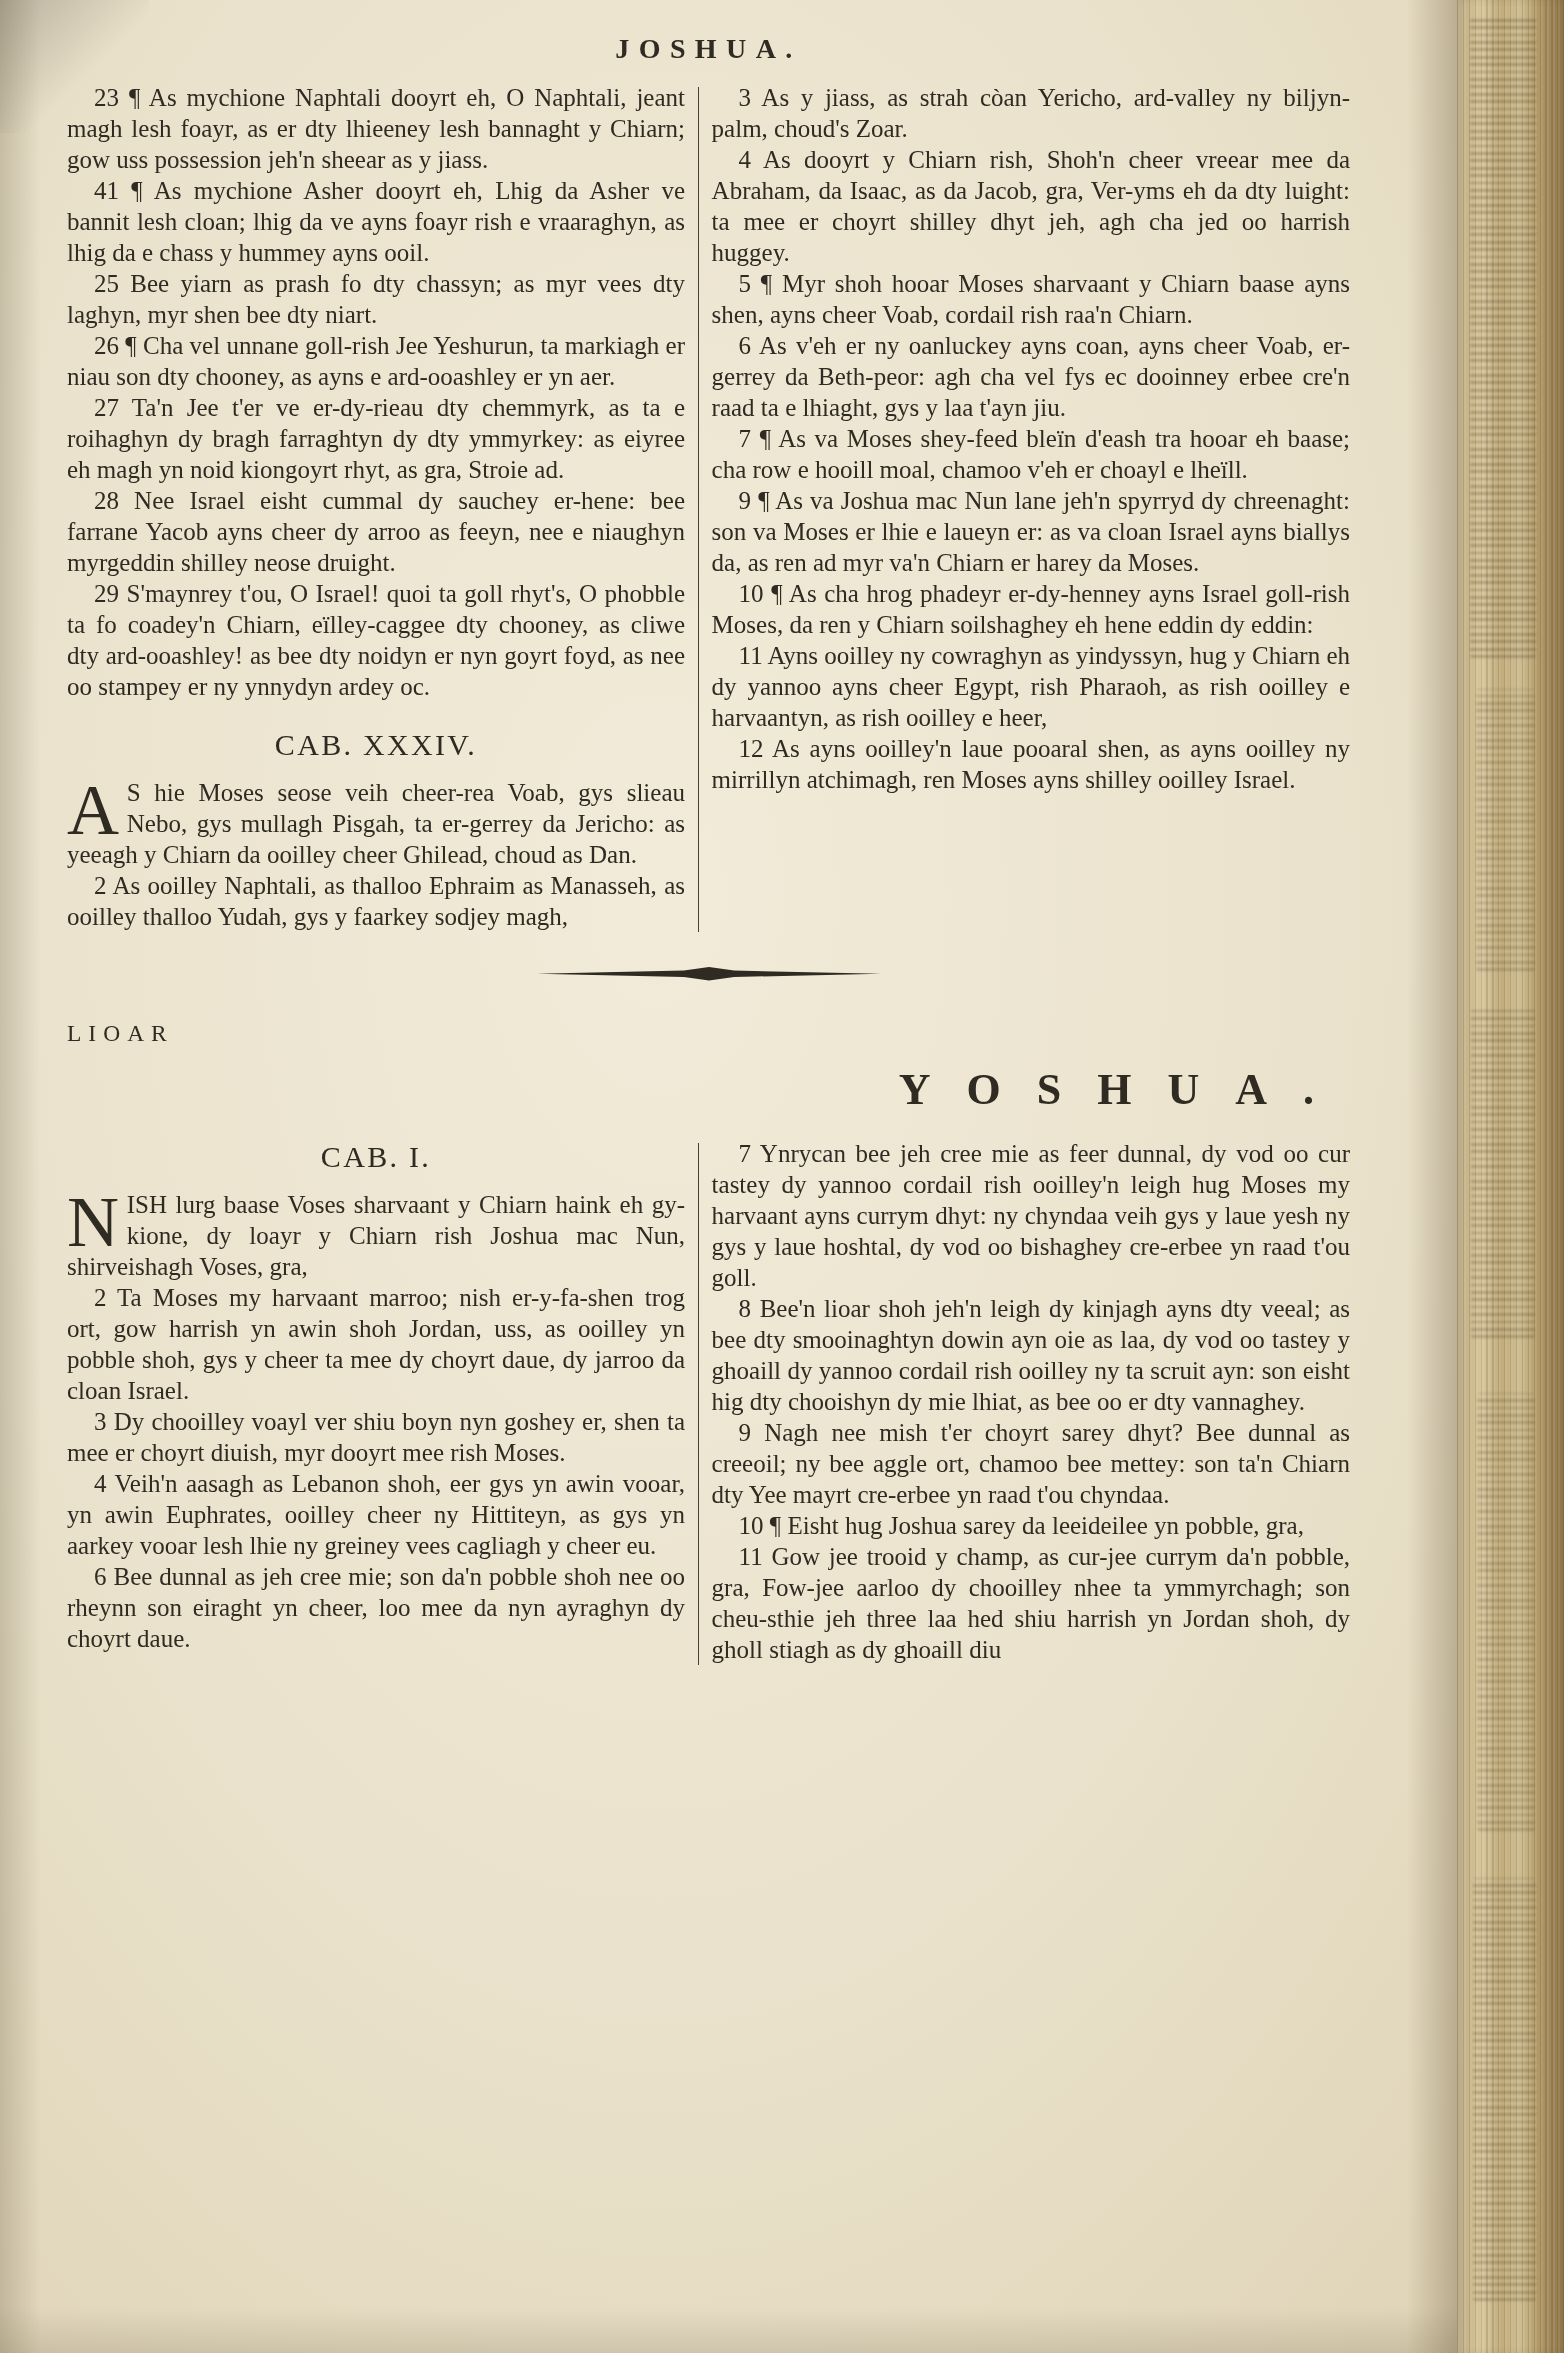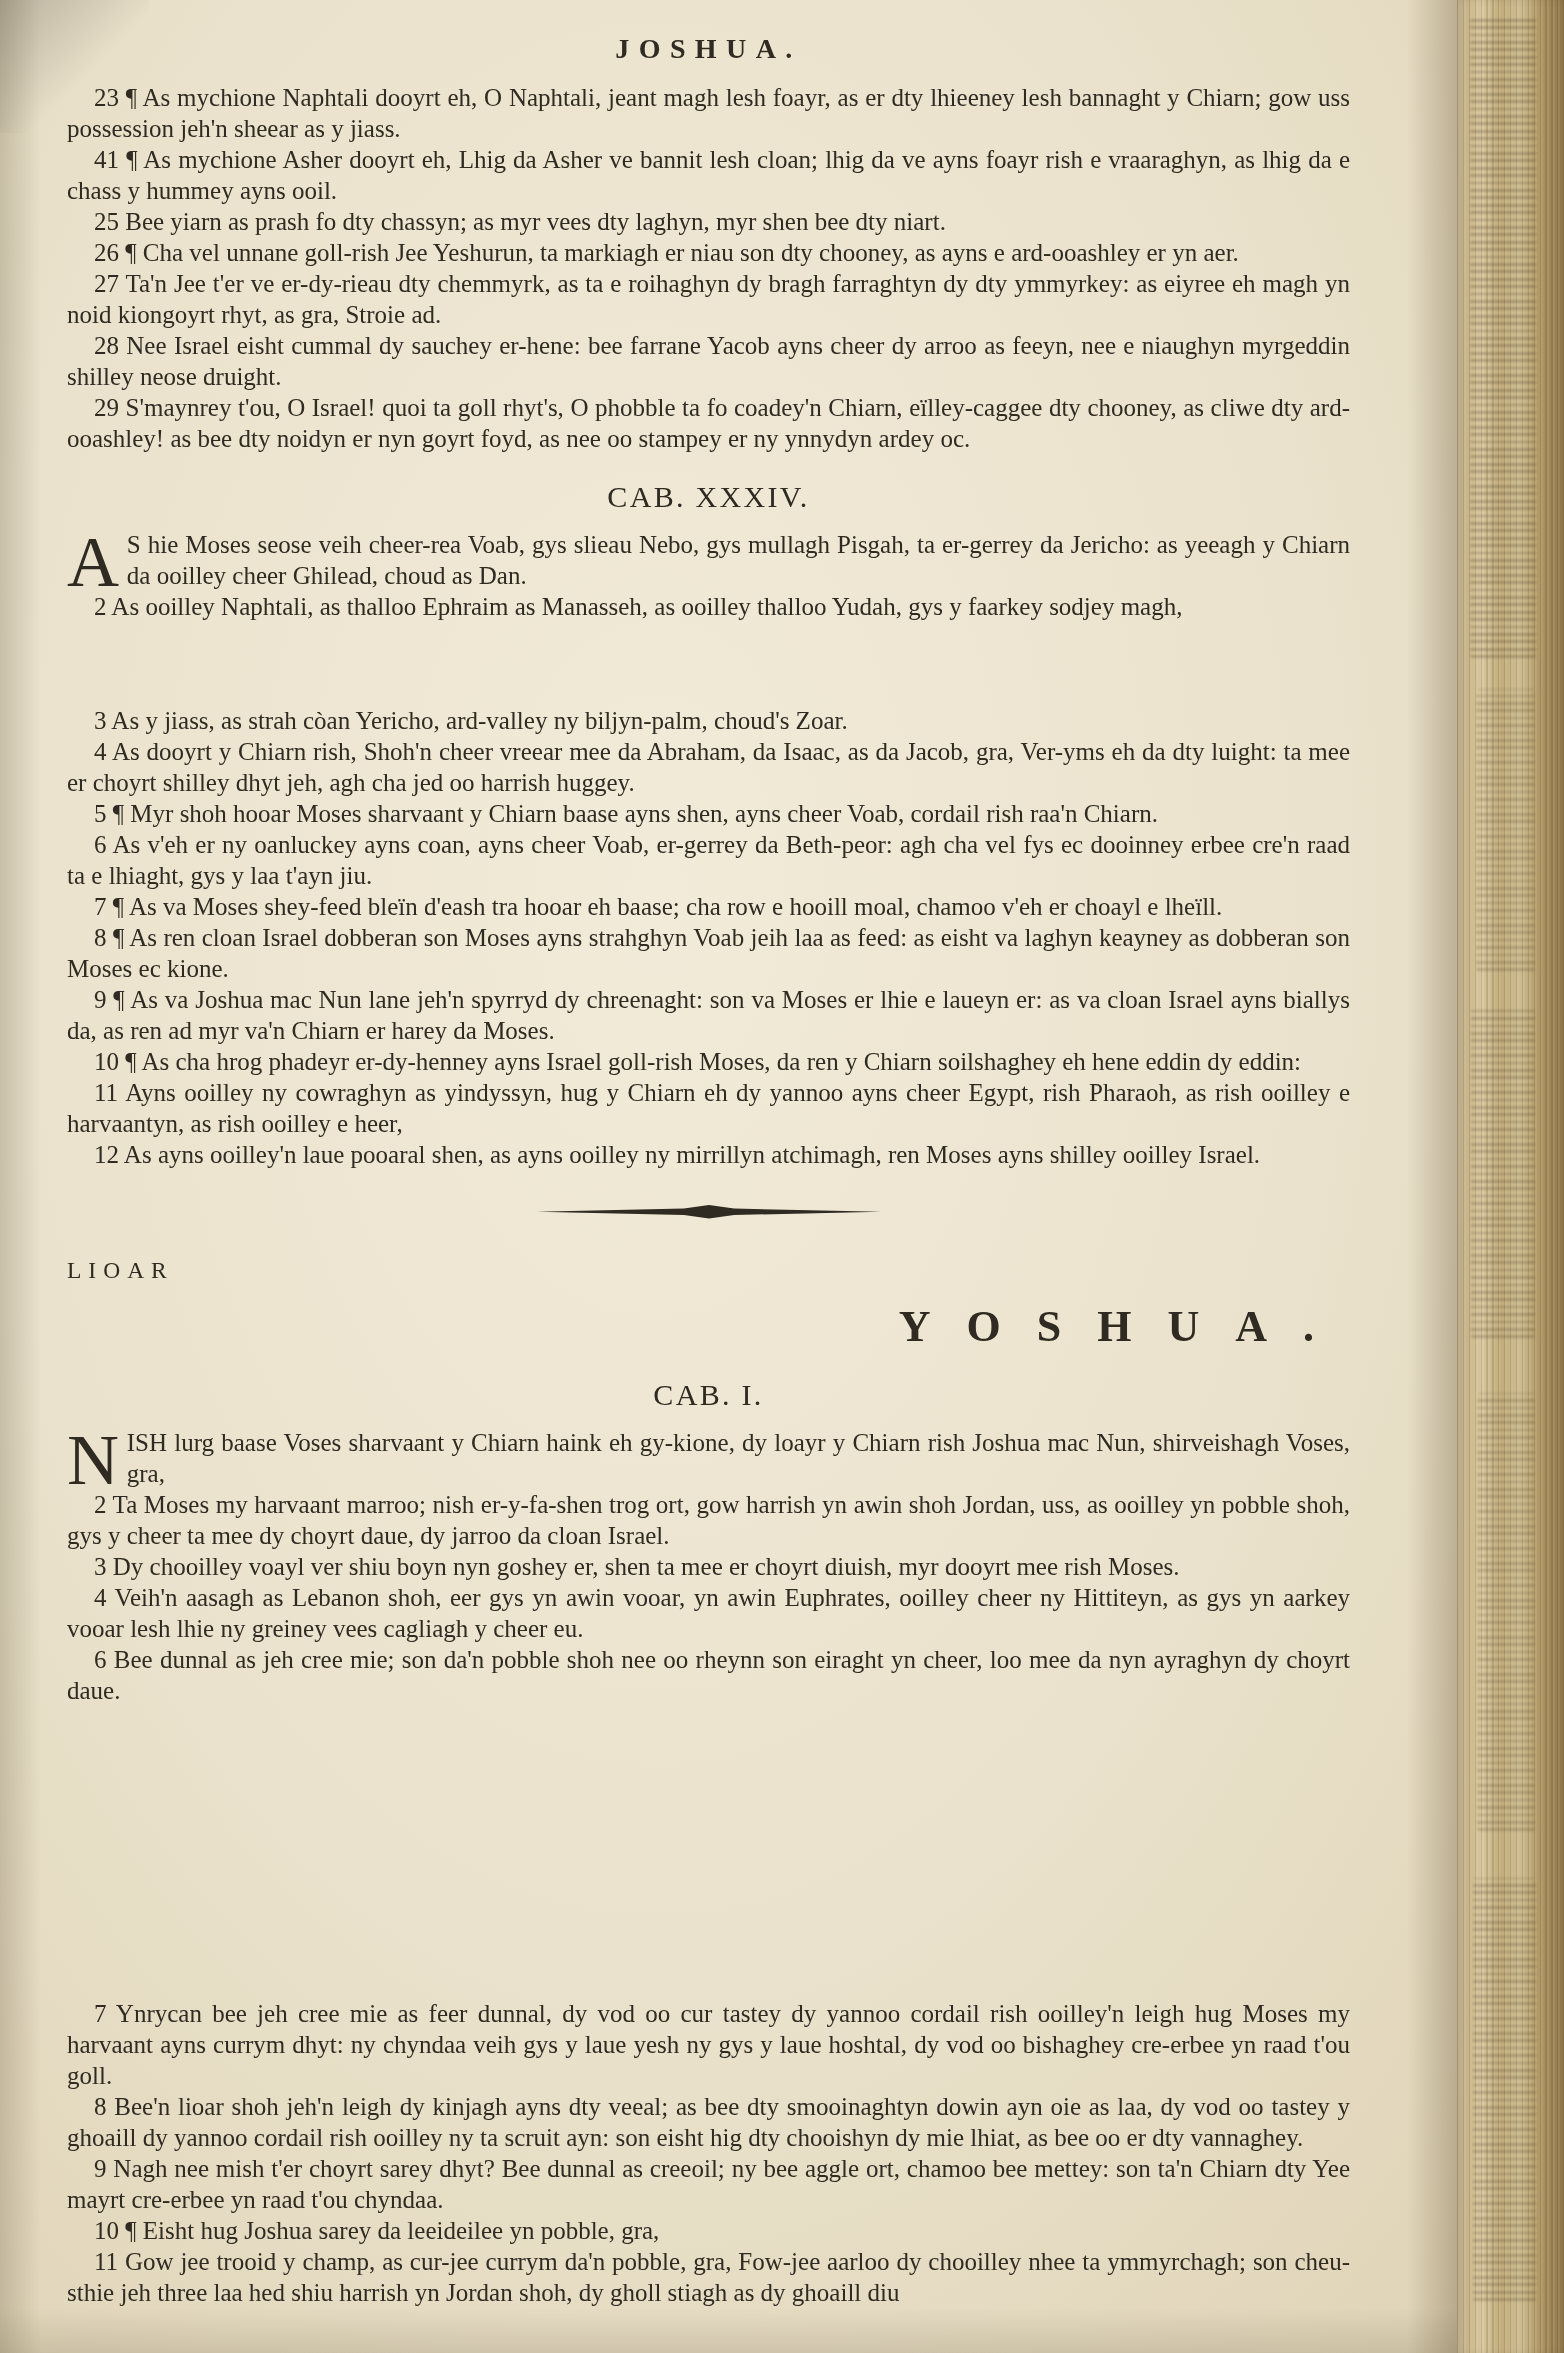"23 ¶ As mychione Naphtali" .two-col { flex-direction: column -> none }
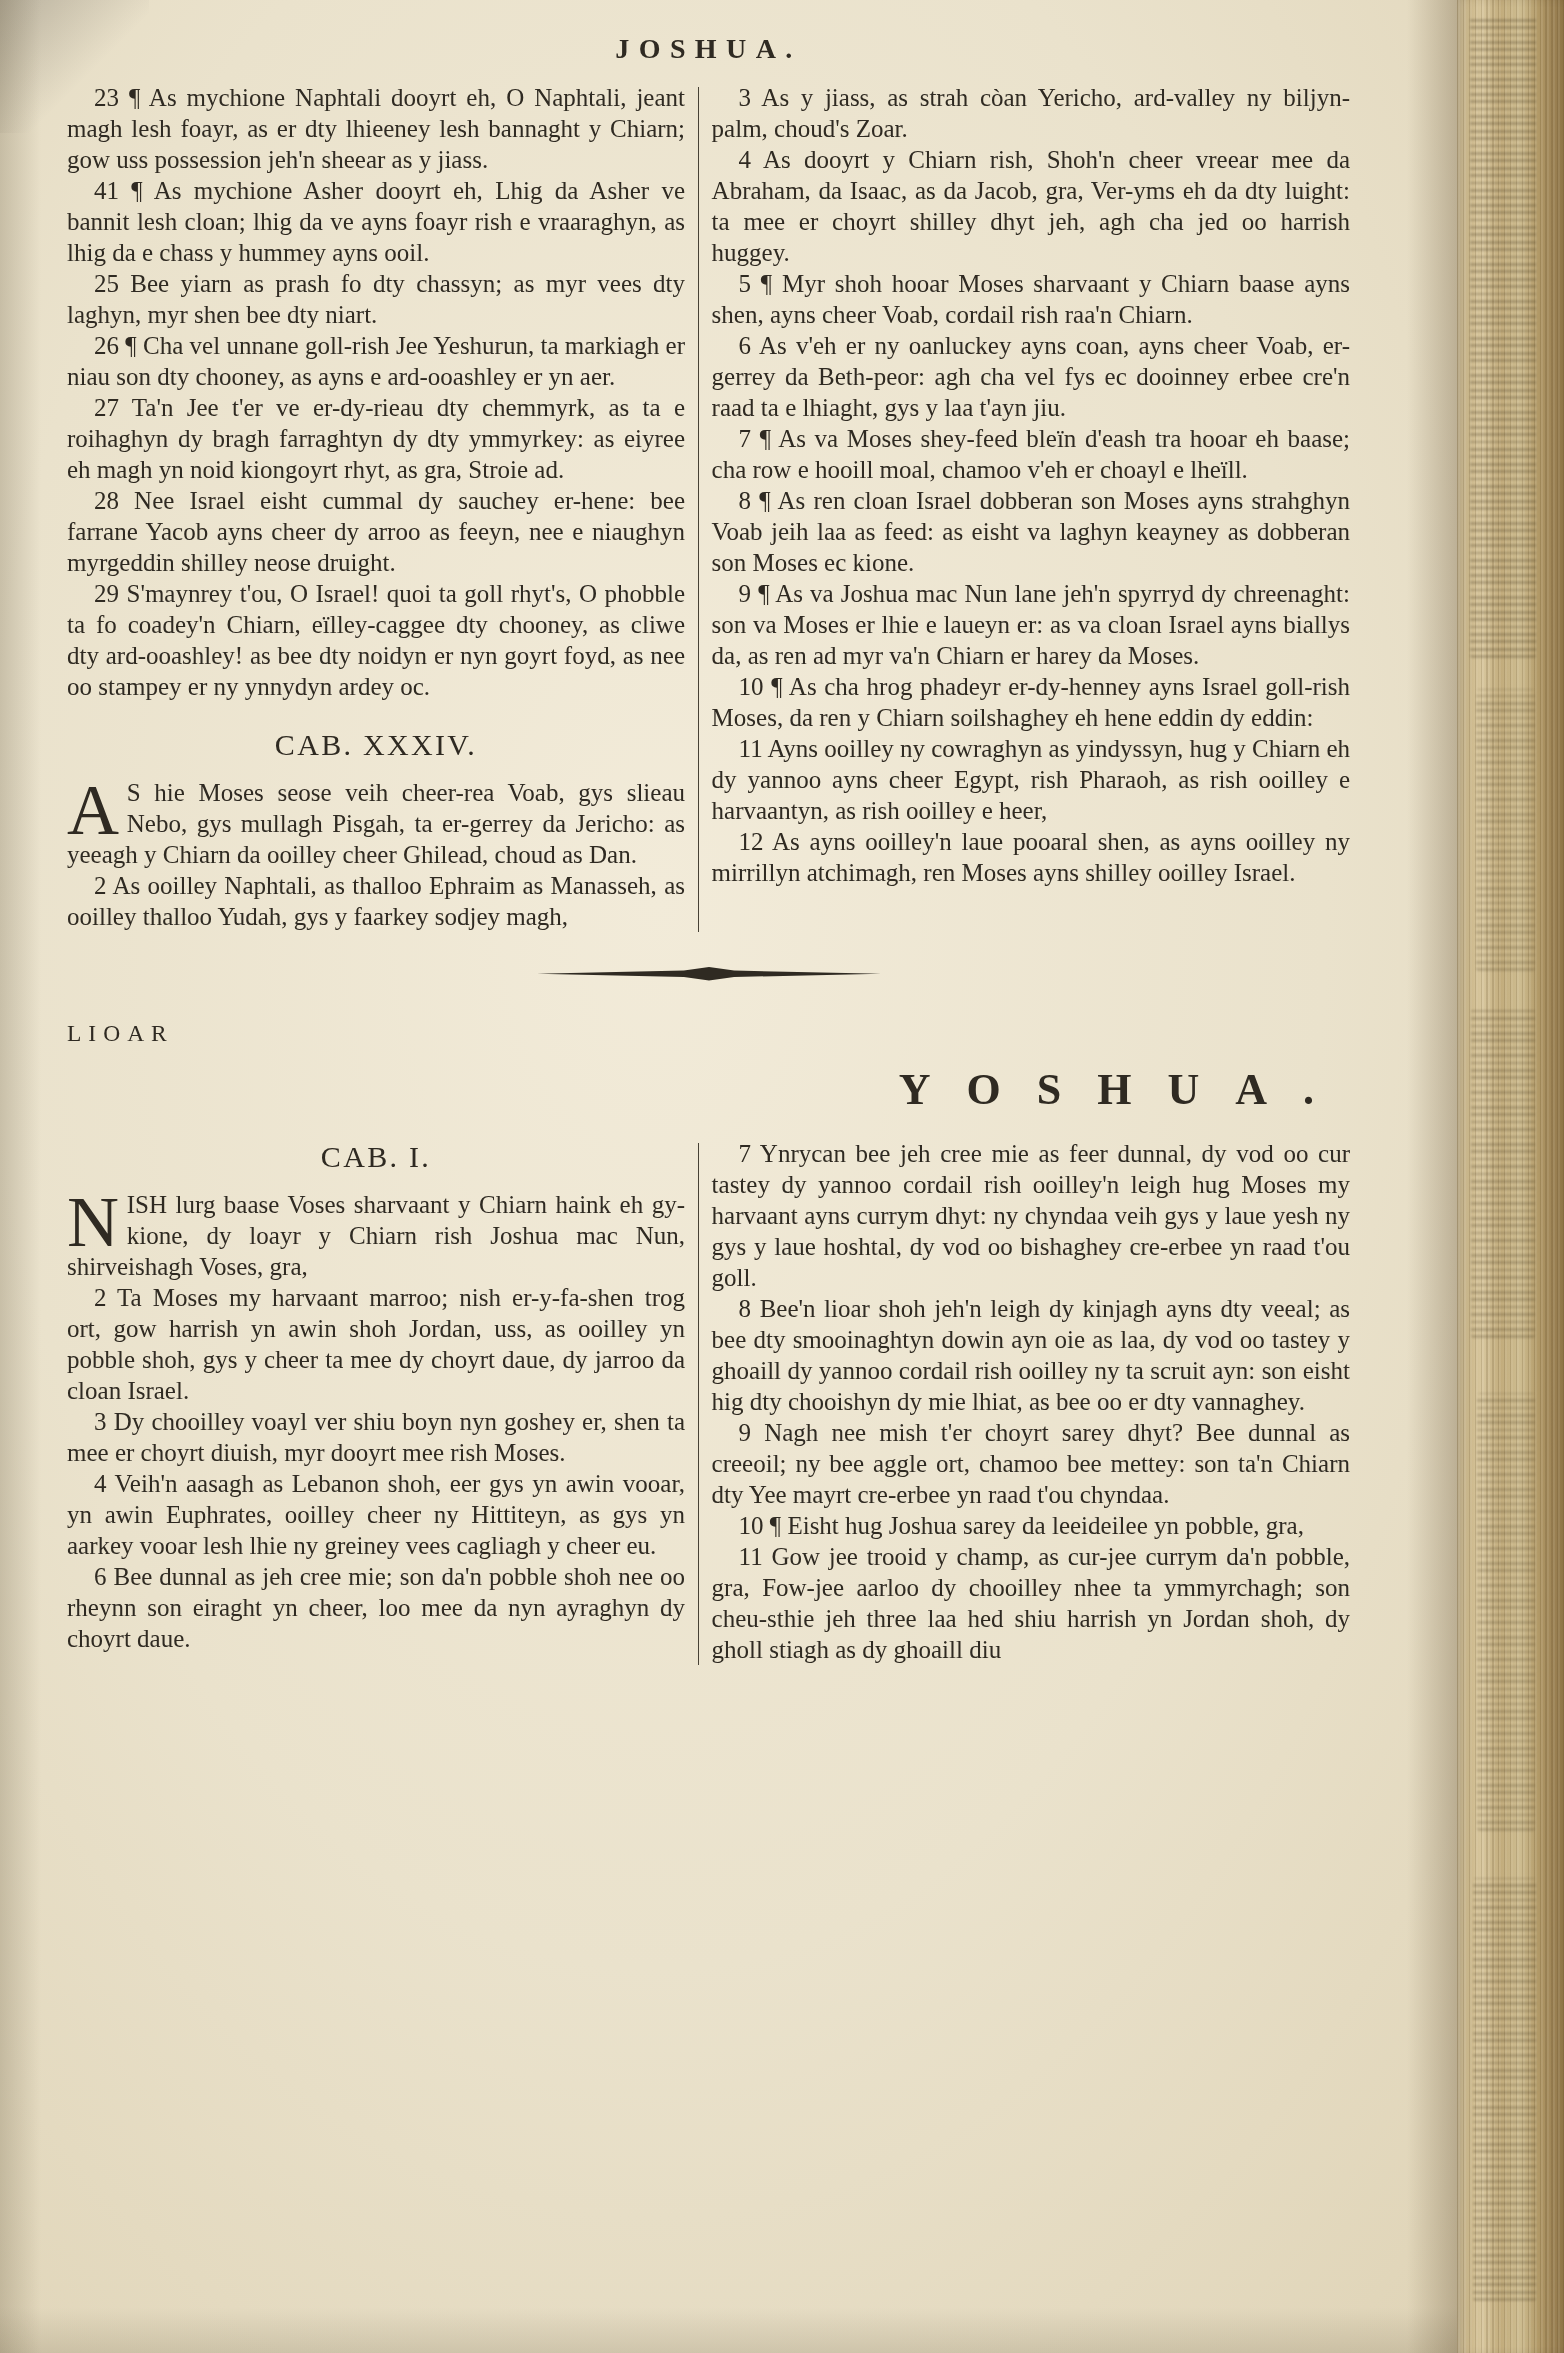"8 ¶ As ren cloan" p.verse { html: <p>8 ¶ As ren cloan Israel dobberan son Moses ayns strahghyn Voab jeih laa as feed: as eisht va laghyn keayney as dobberan son Moses ec kione.</p> -> none }
